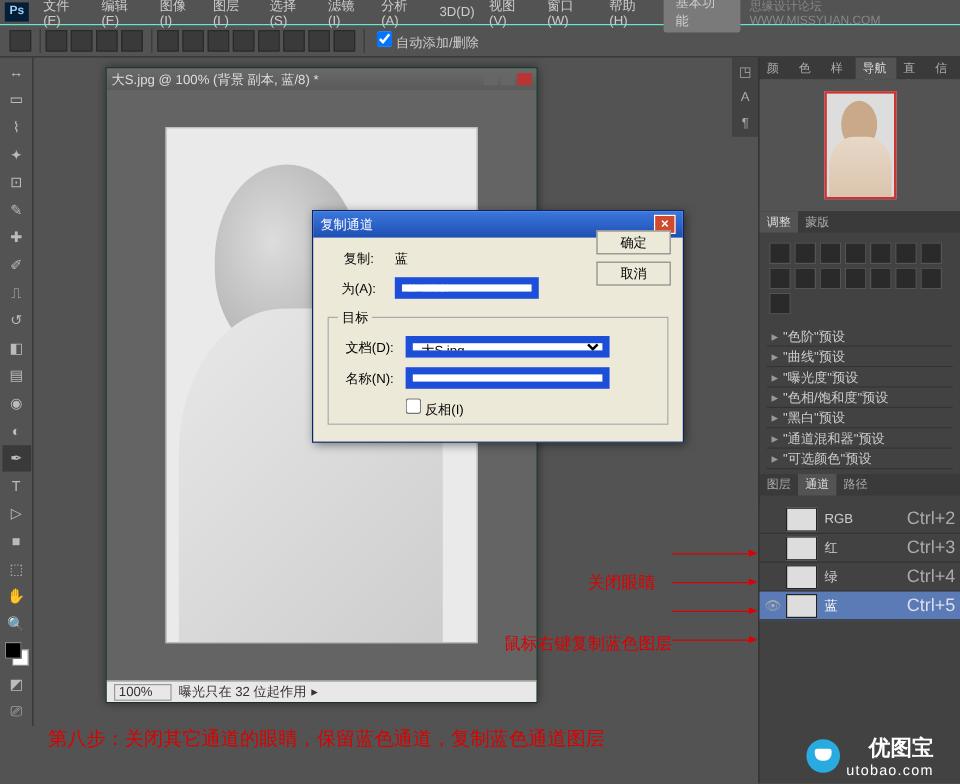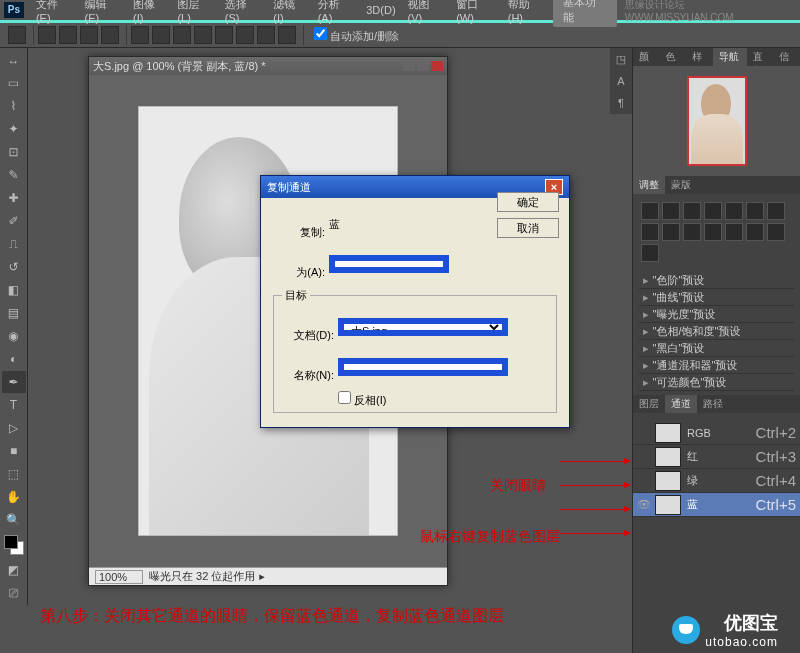"自动添加/删除" .options-bar { border-top: 3px solid #5eead4 -> 1px solid #5eead4 }
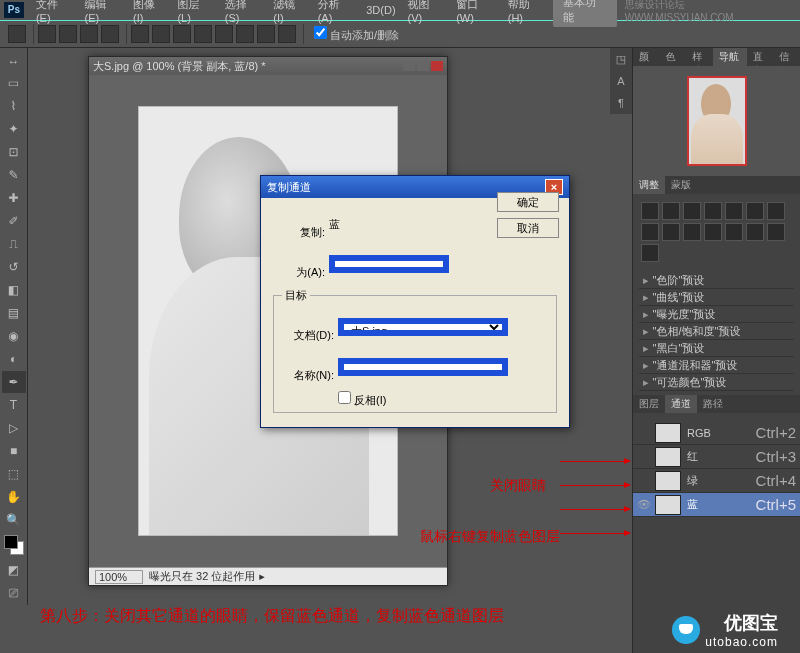"复制:" .dialog .lbl { margin-top: 17px -> none; text-align: right -> center }
